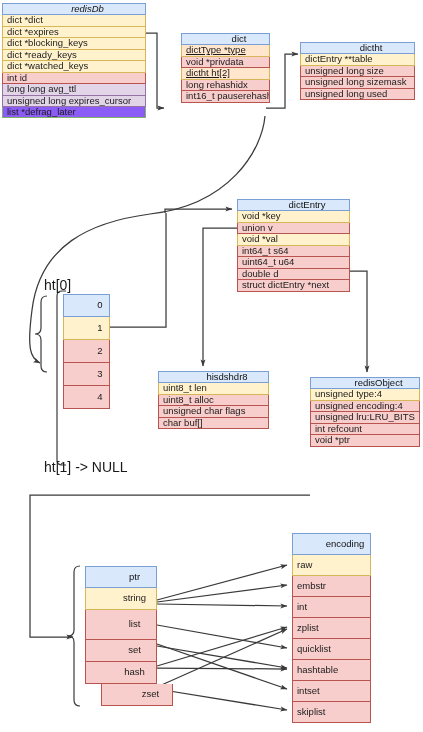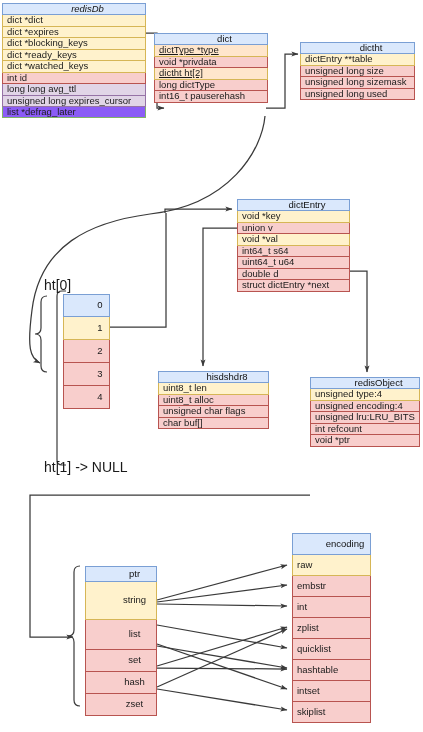"dict" div.box { left: 154px -> 181px; width: 114px -> 89px }
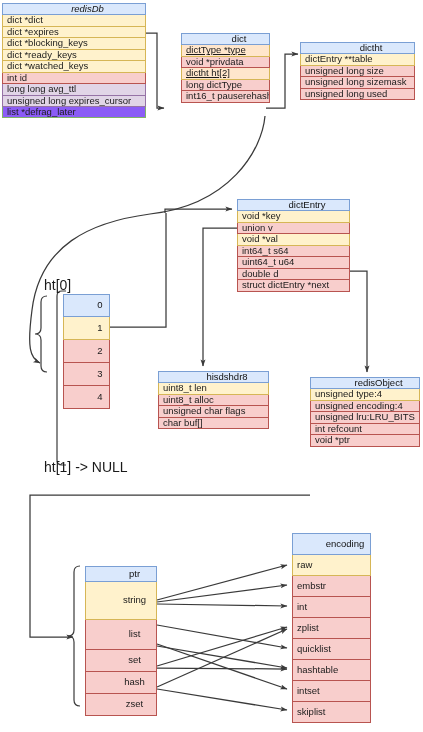"long dictType" div.row { text: dictType -> rehashidx }
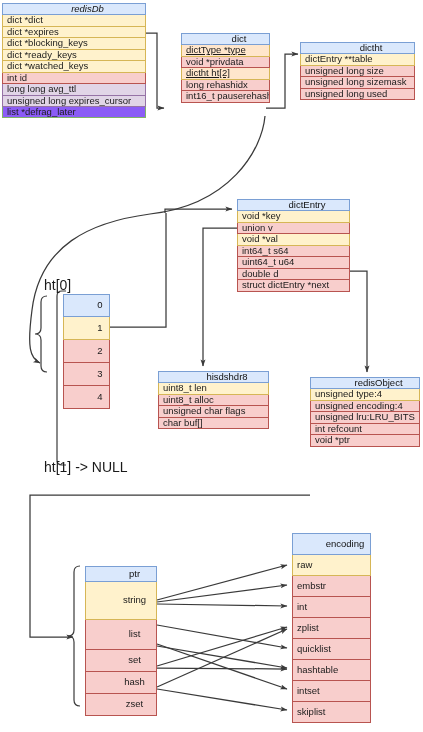"ptr" div.row { height: 16px -> 22px }
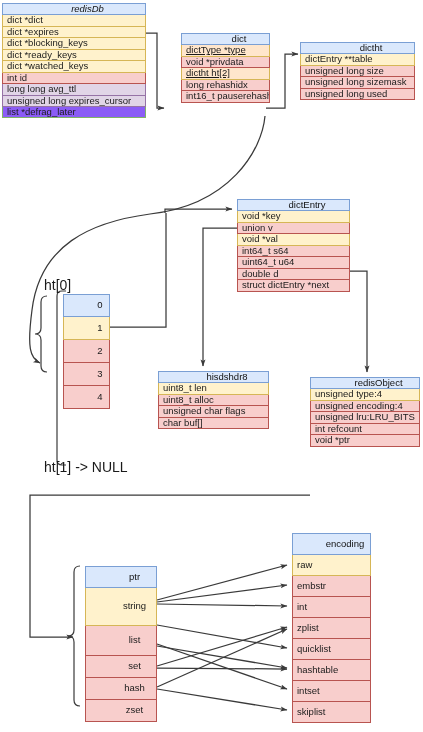"string" div.row { height: 38px -> 22px }
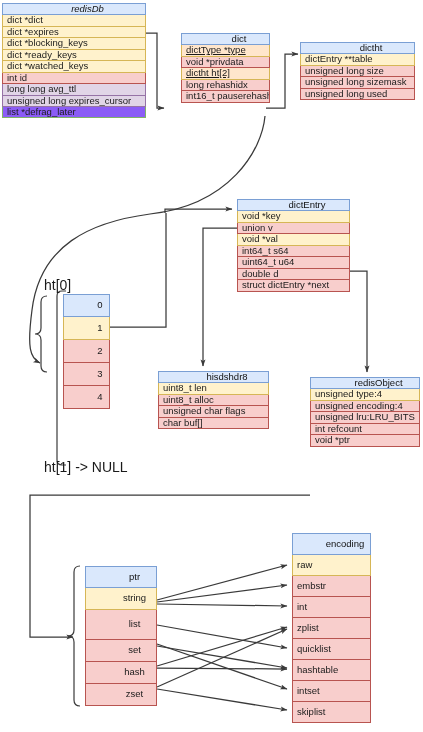"zset" div.row { margin-left: none -> 16px }
